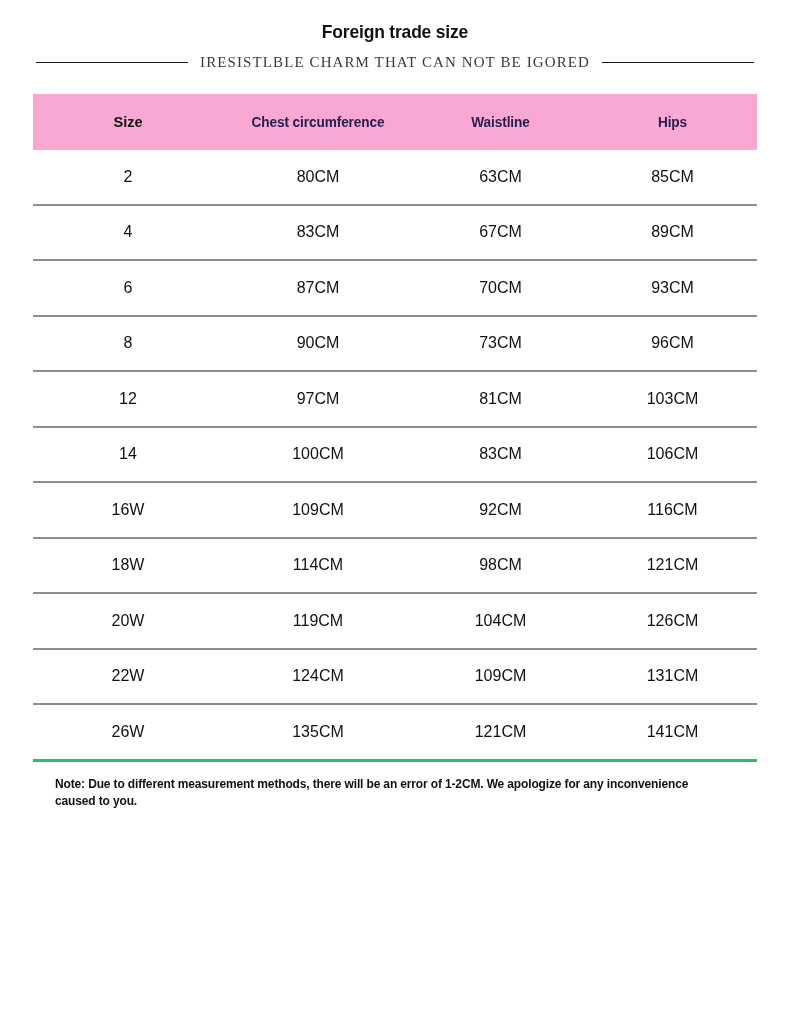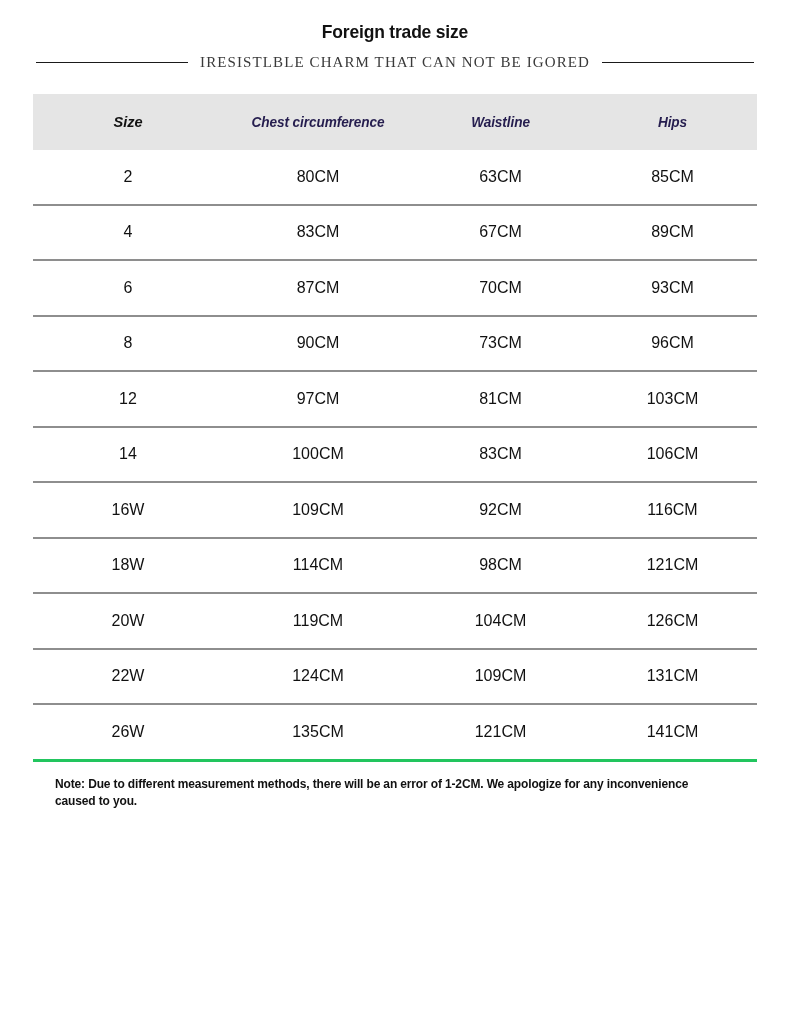"Size" thead tr { background: #e5e5e5 -> #f9a8d4; font-style: italic -> none }
